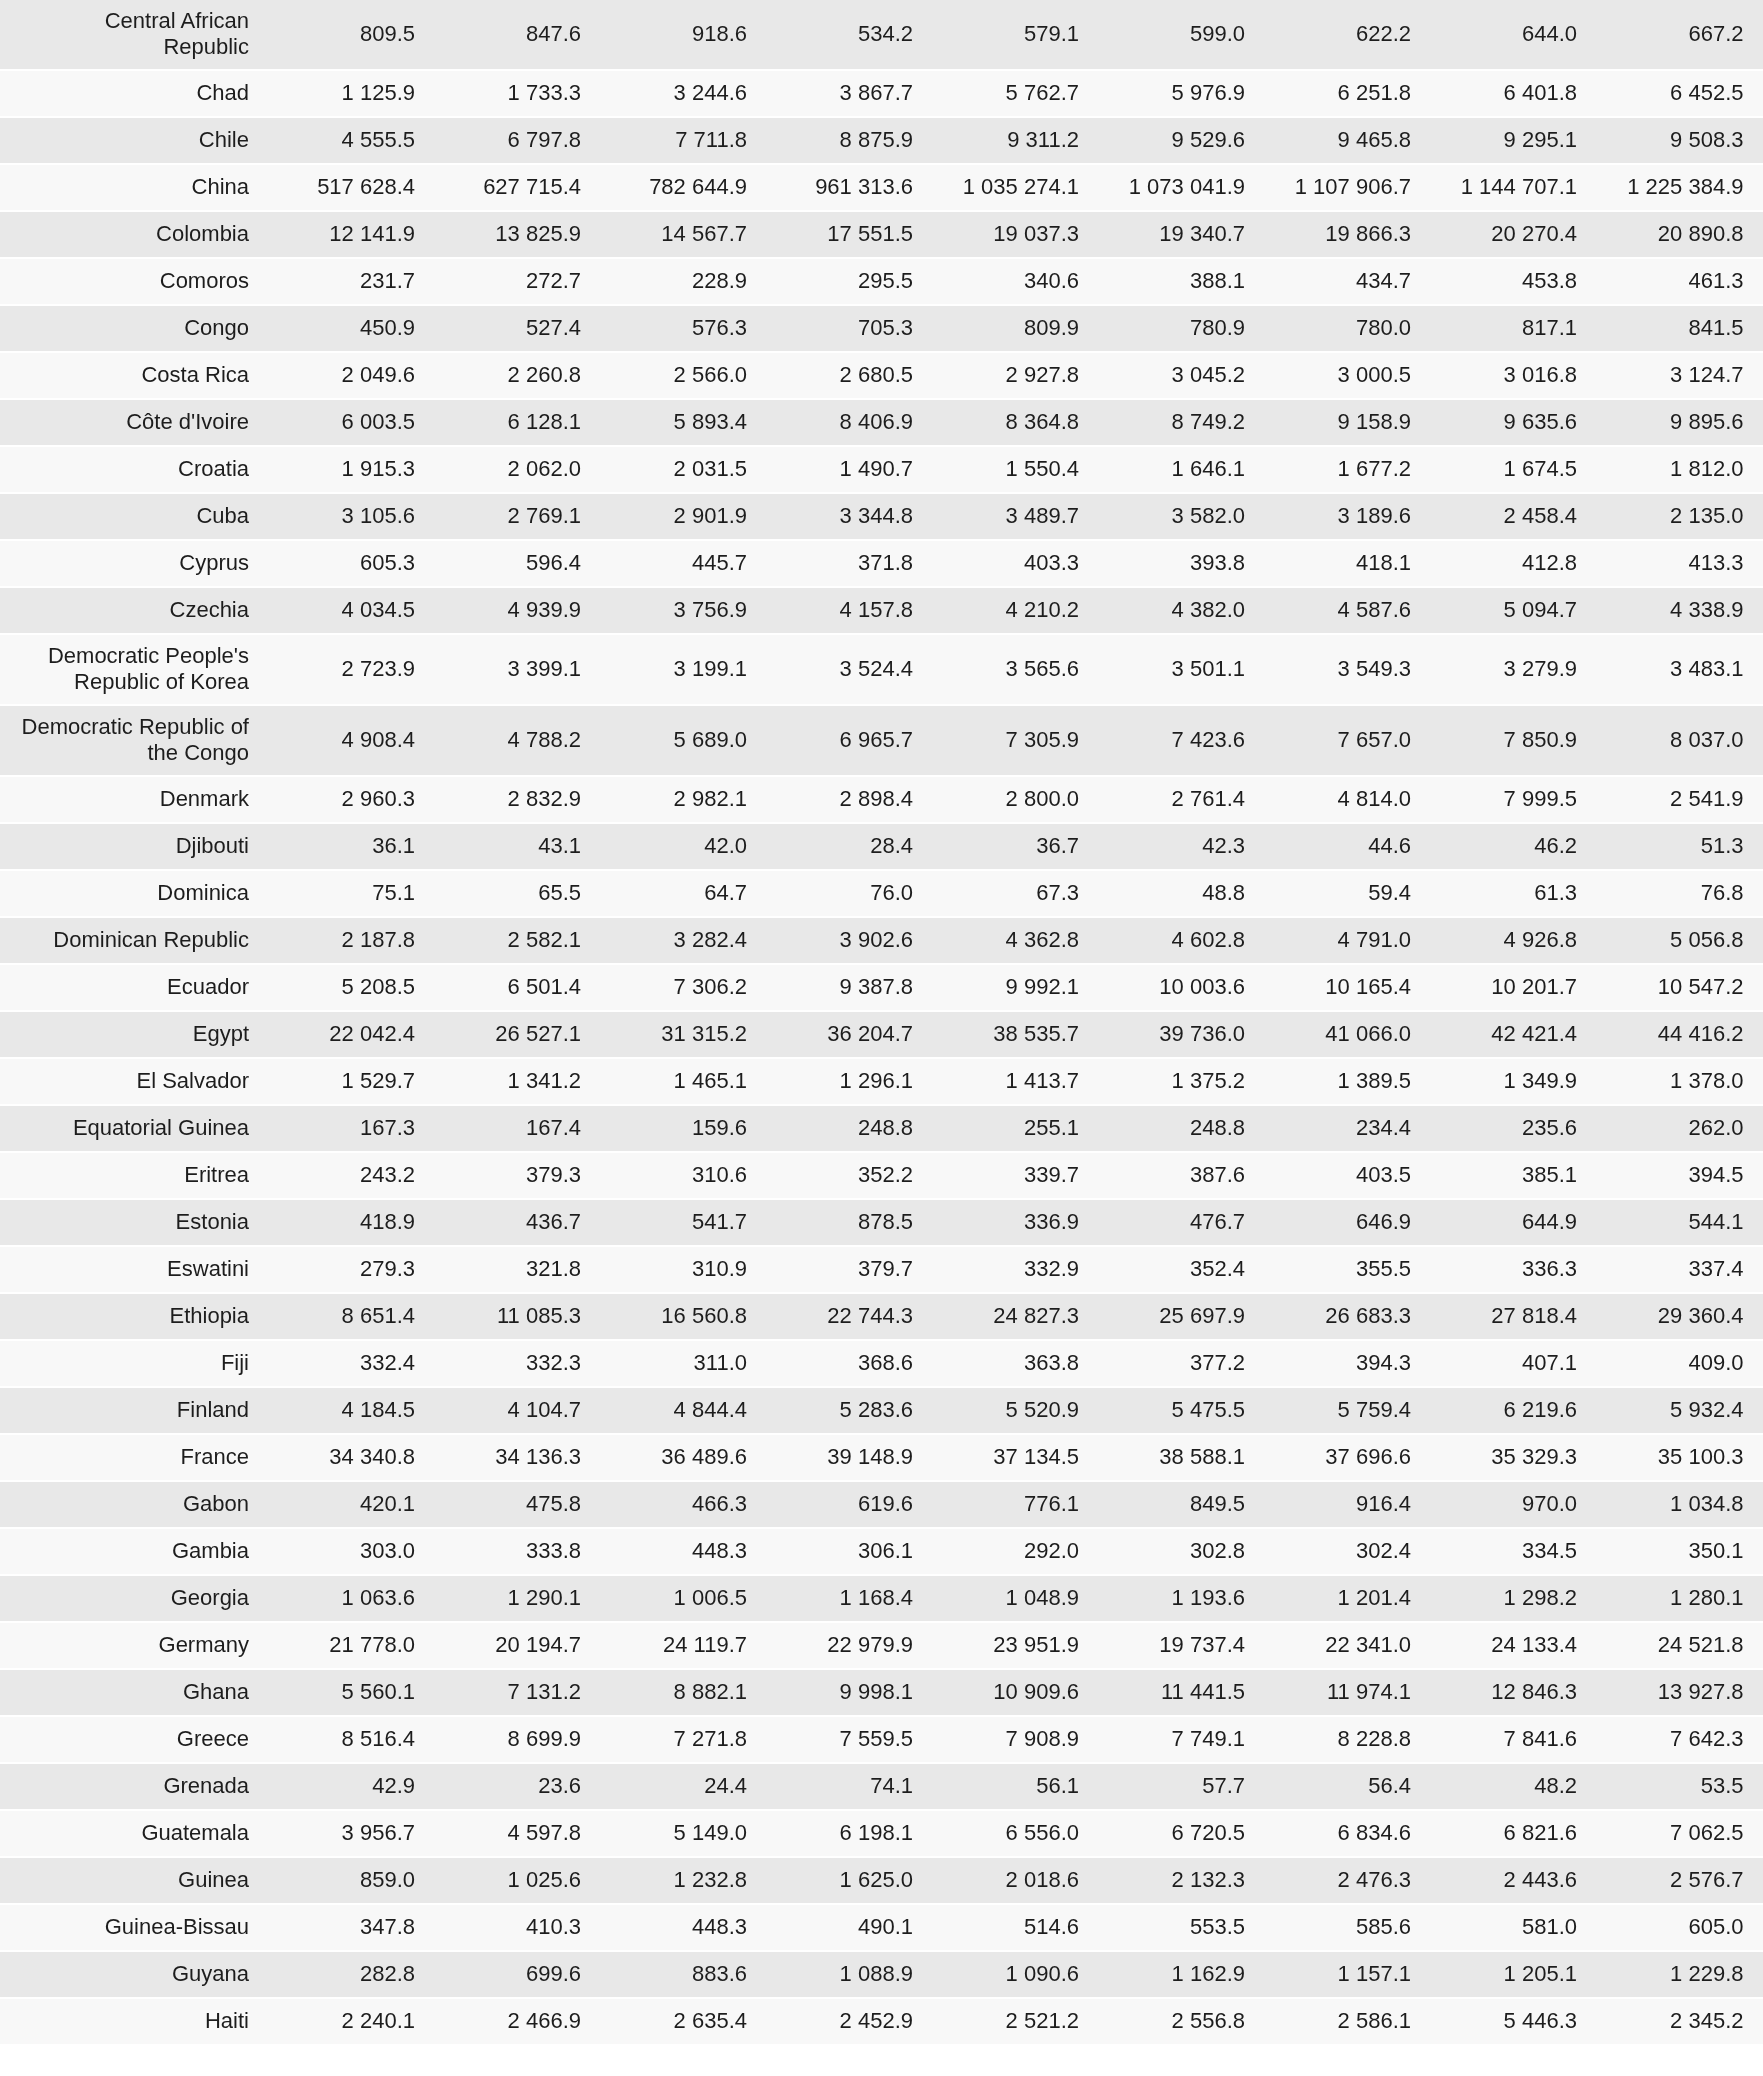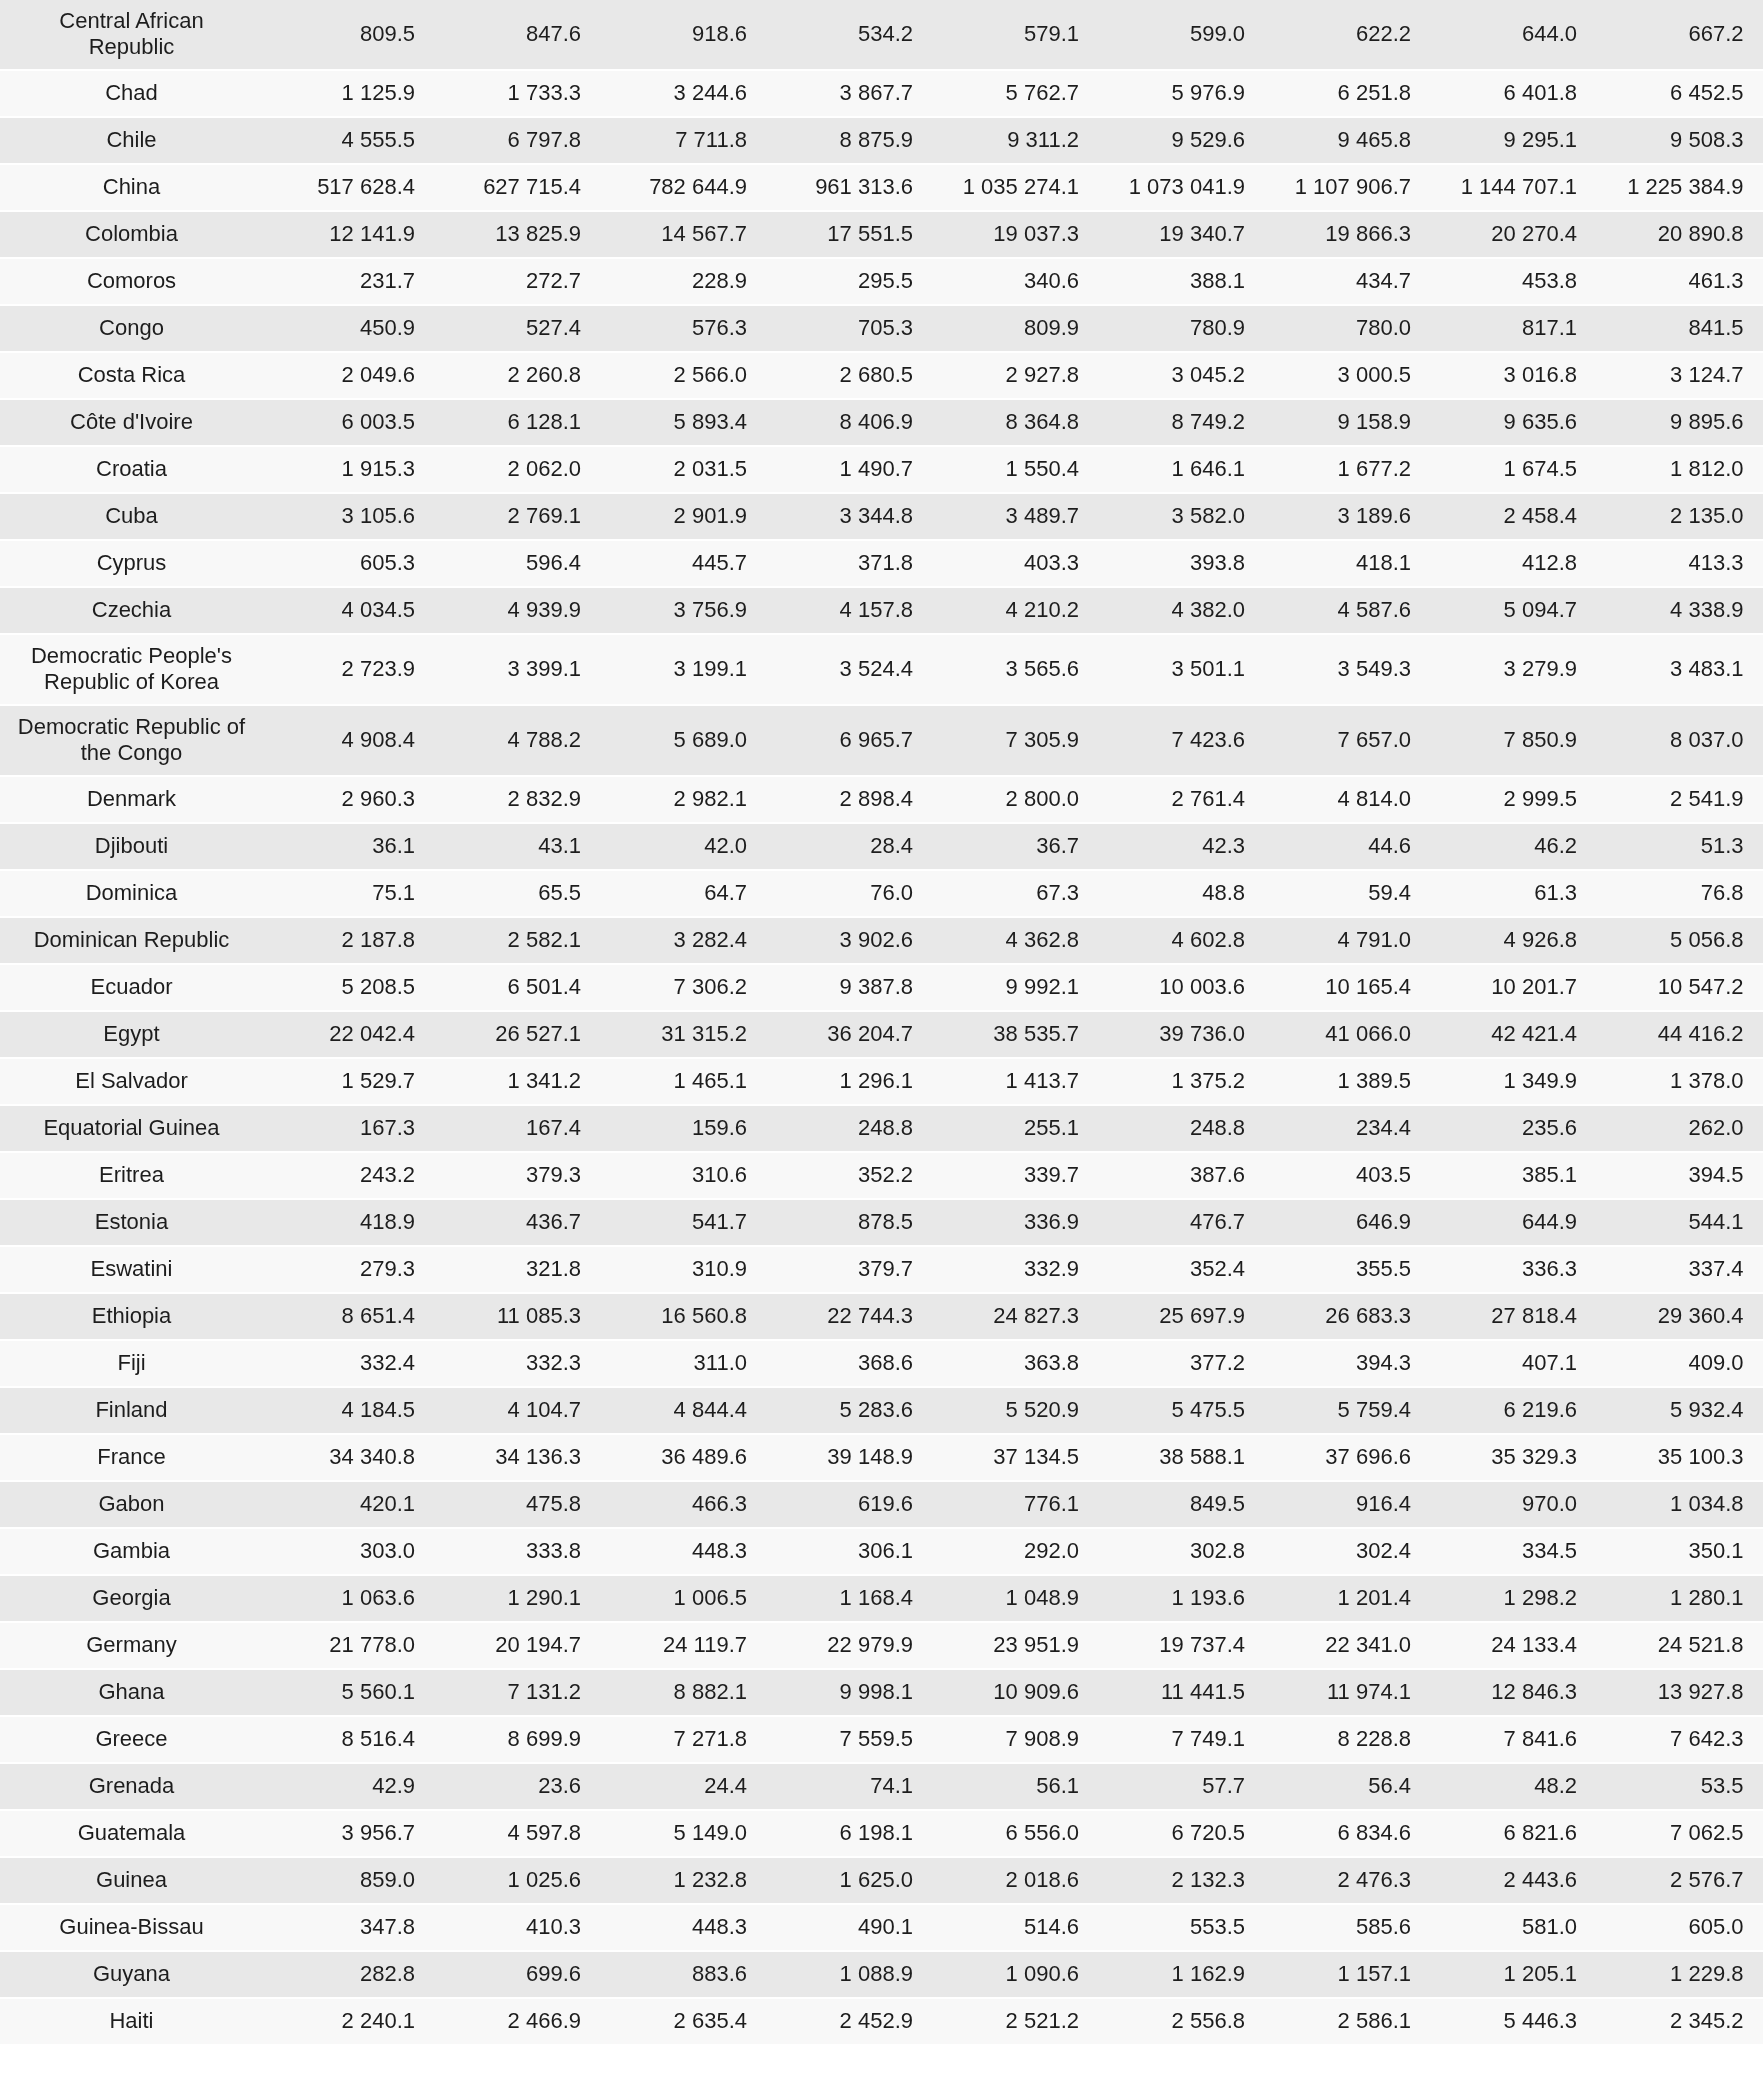"Central African Republic" td.country { text-align: center -> right }
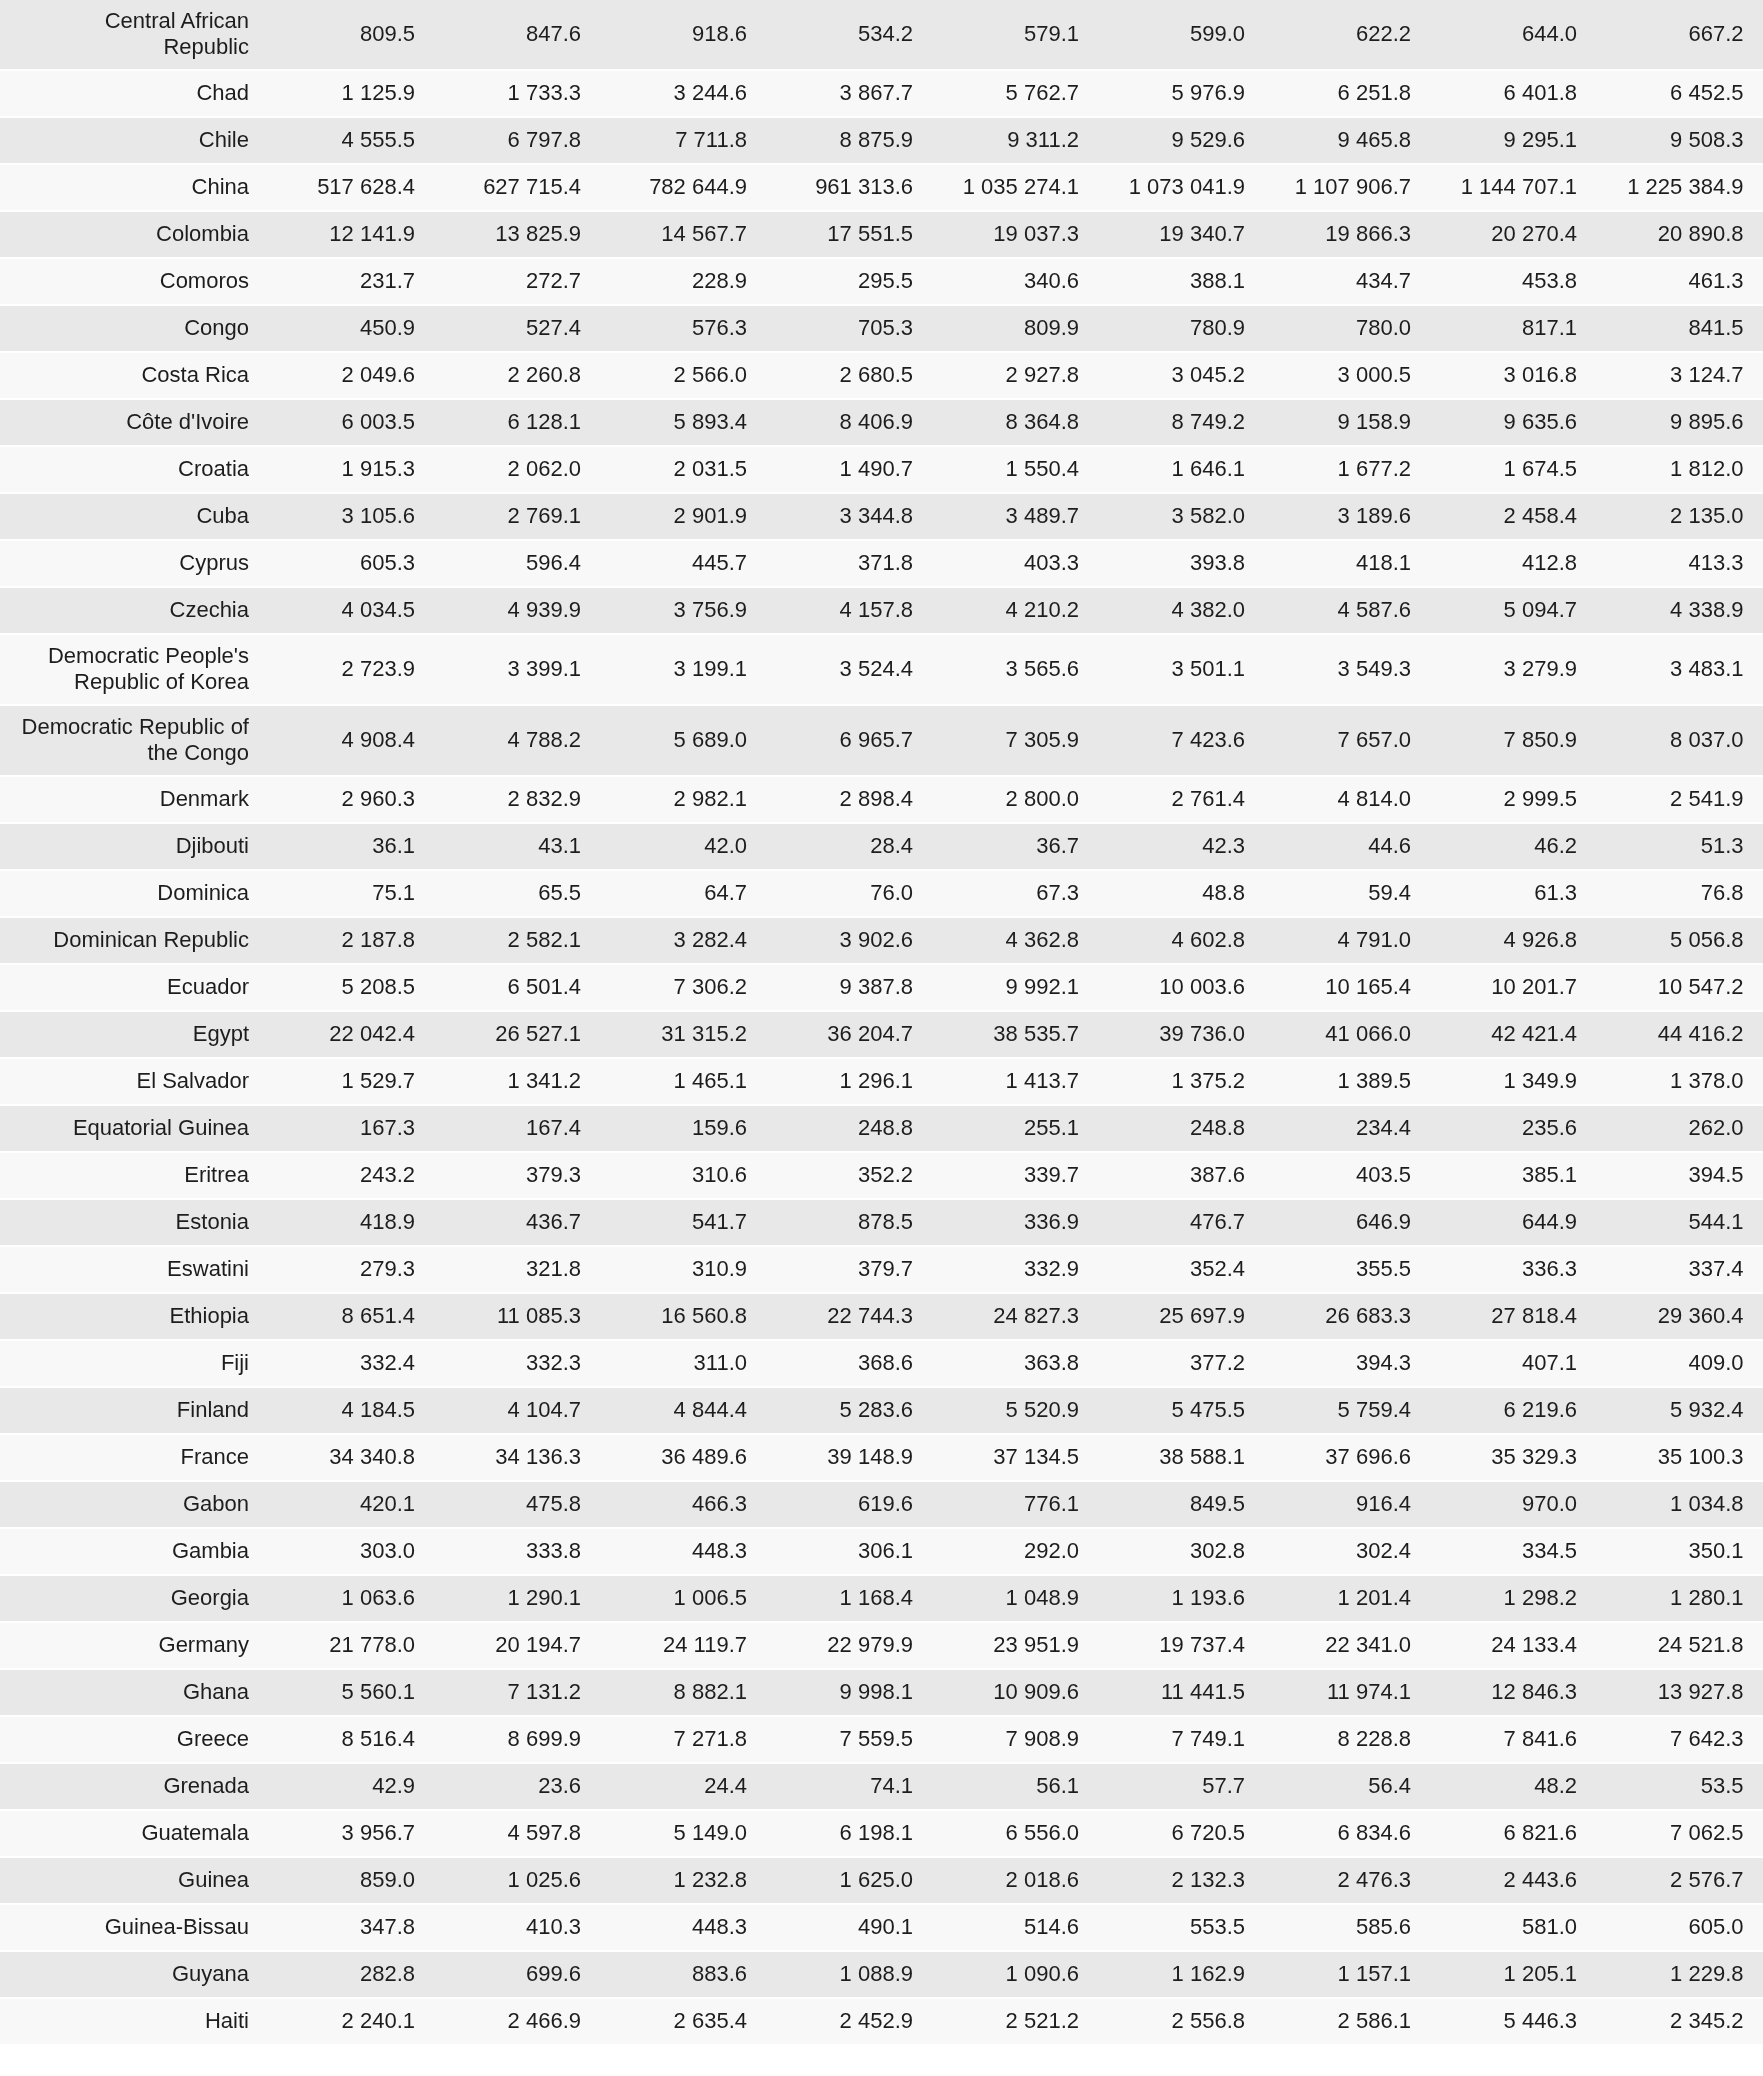"2 999.5" td.num { text: 2 999.5 -> 7 999.5 }
